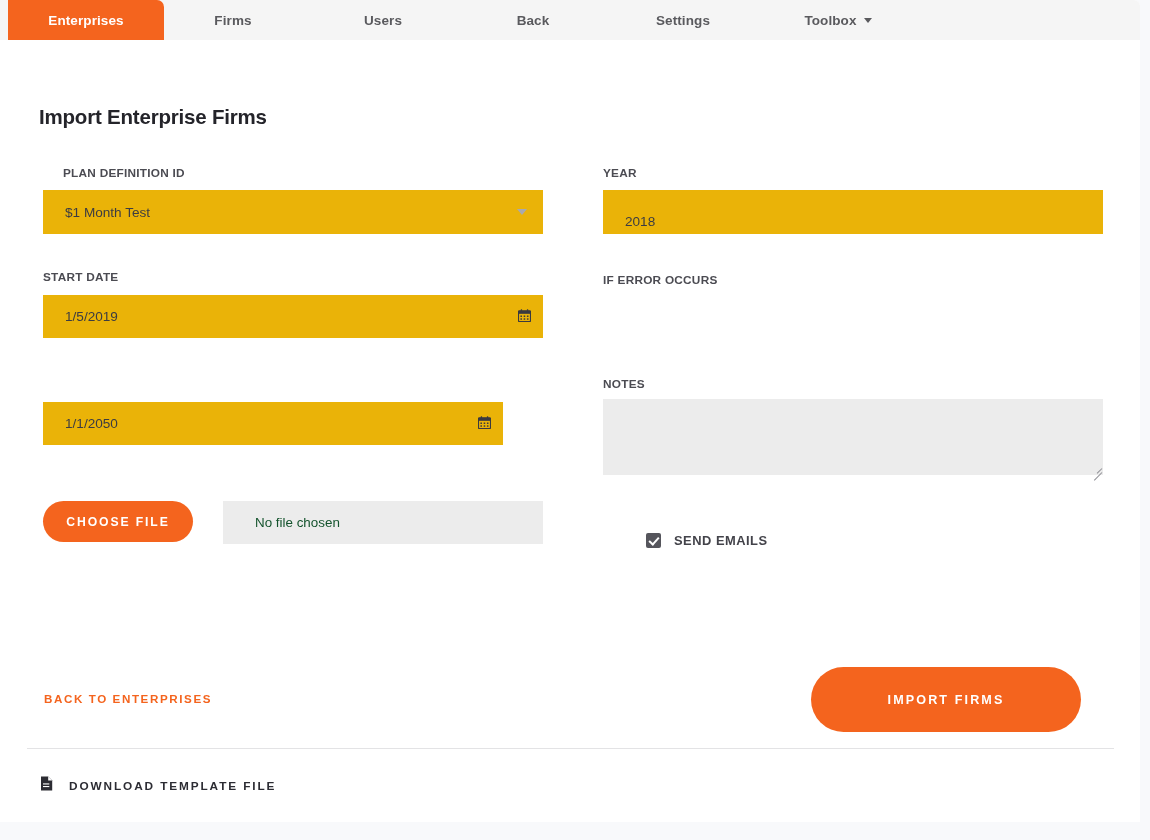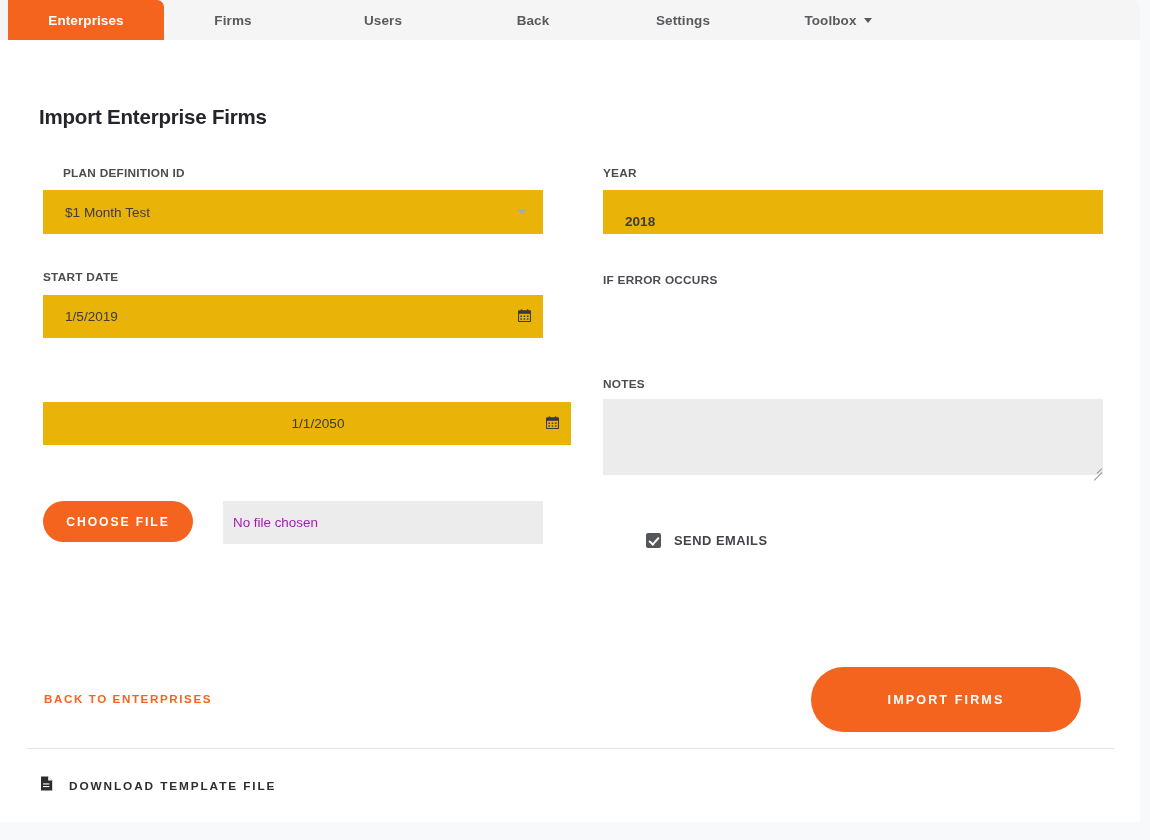"2018" .input-val.thin { font-weight: 700 -> 400 }
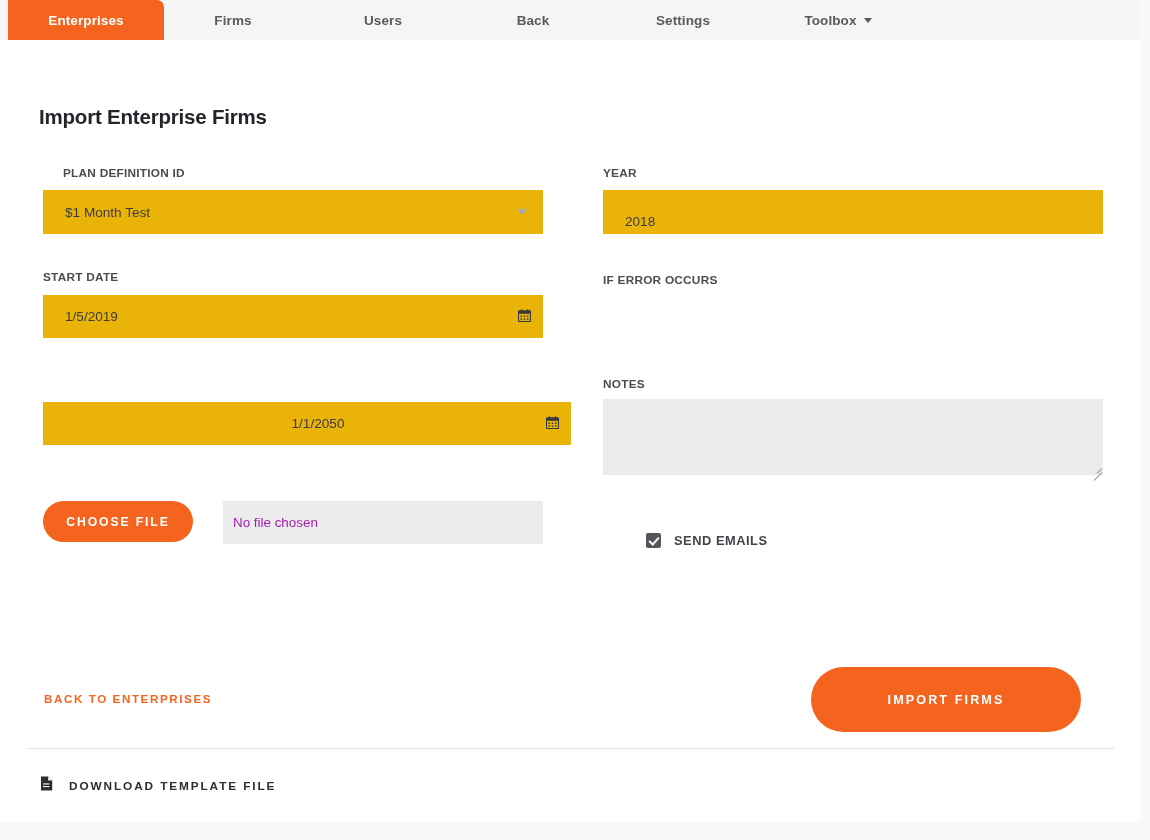"1/1/2050" div.input-box { justify-content: center -> none; width: 528px -> 460px }
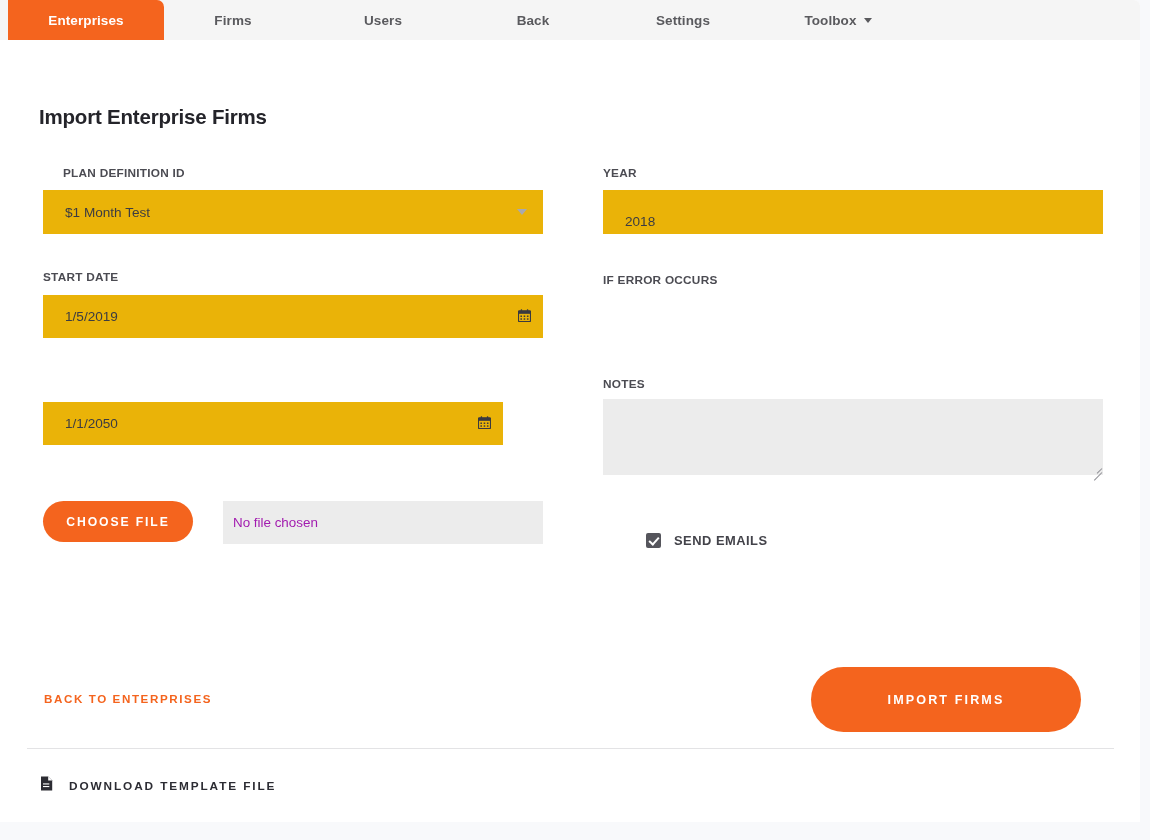"No file chosen" #file-name-text { color: #a21caf -> #14532d; padding-left: 10px -> 32px }
